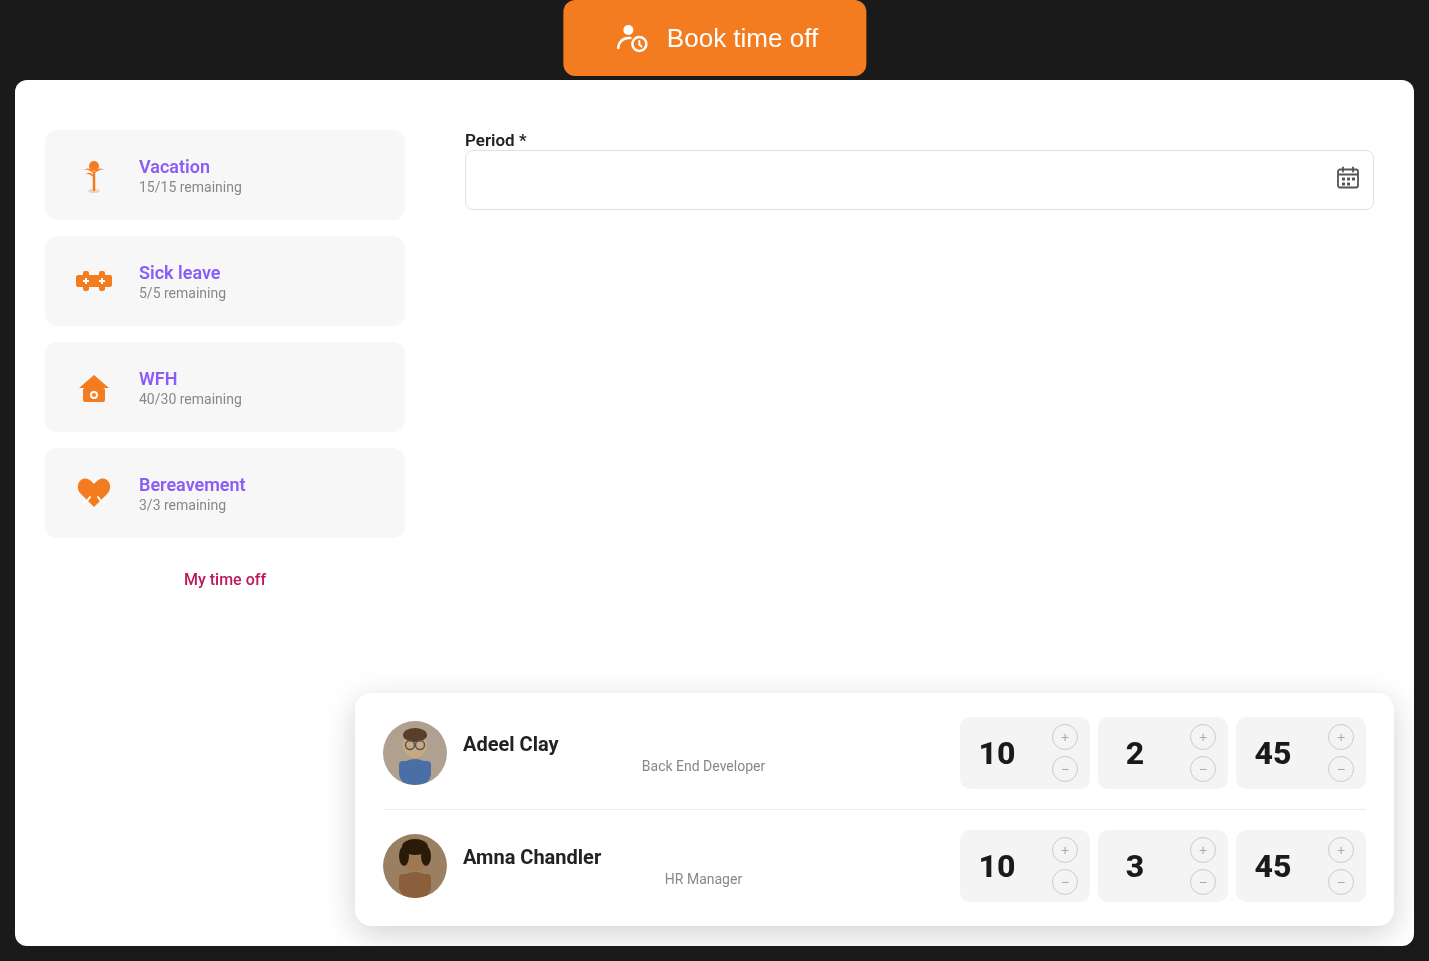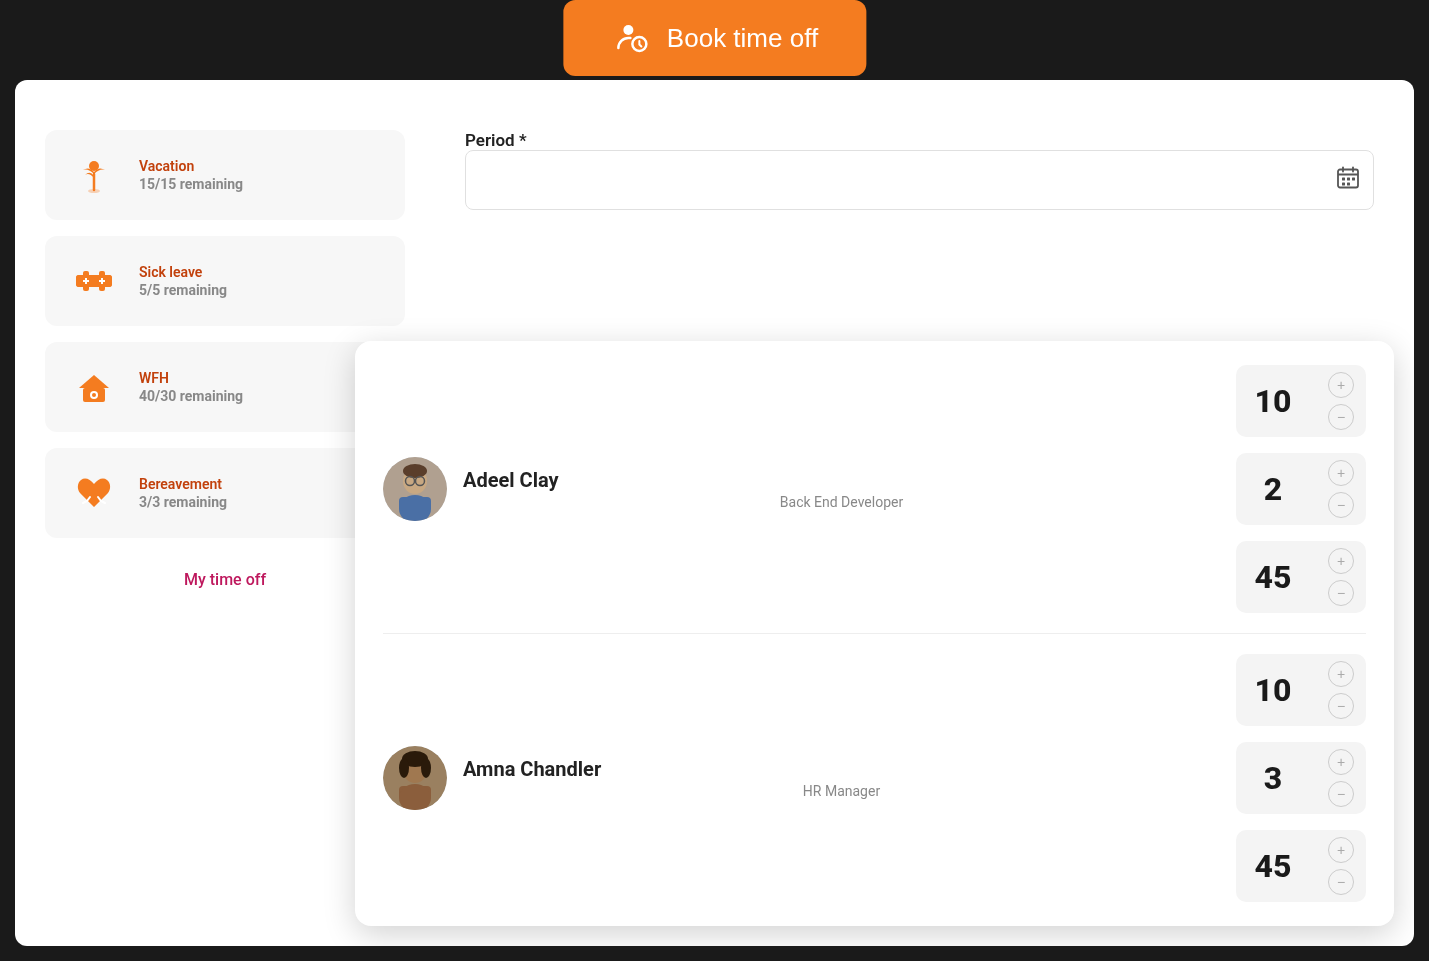"Vacation" .leave-card-name { color: #c2410c -> #8b5cf6; font-size: 14px -> 18px }
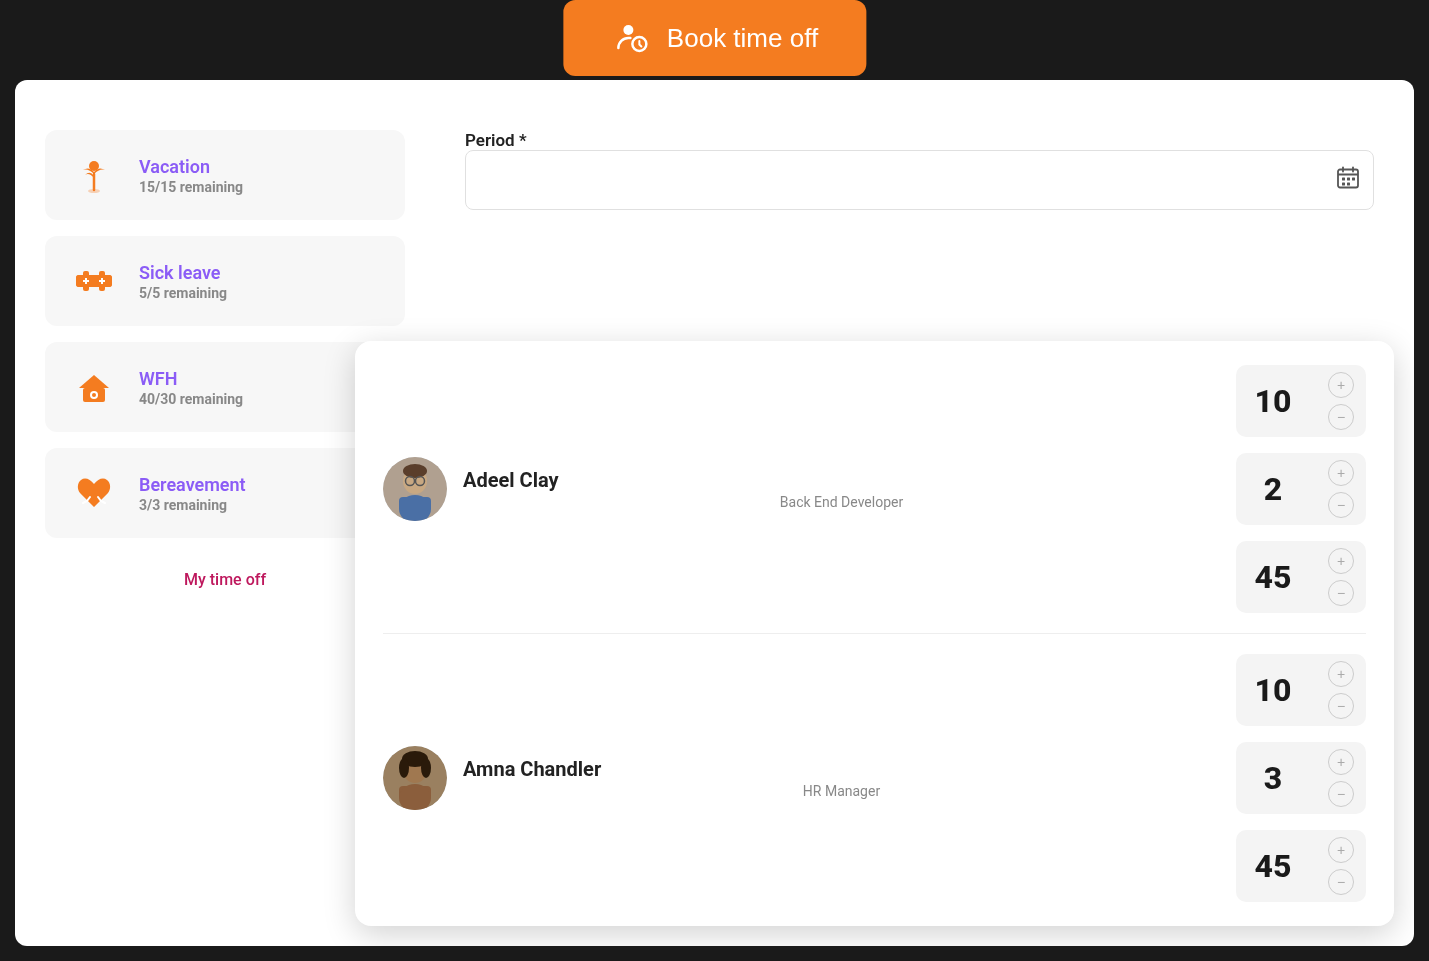"15/15 remaining" .leave-card-remaining { font-weight: bold -> none }
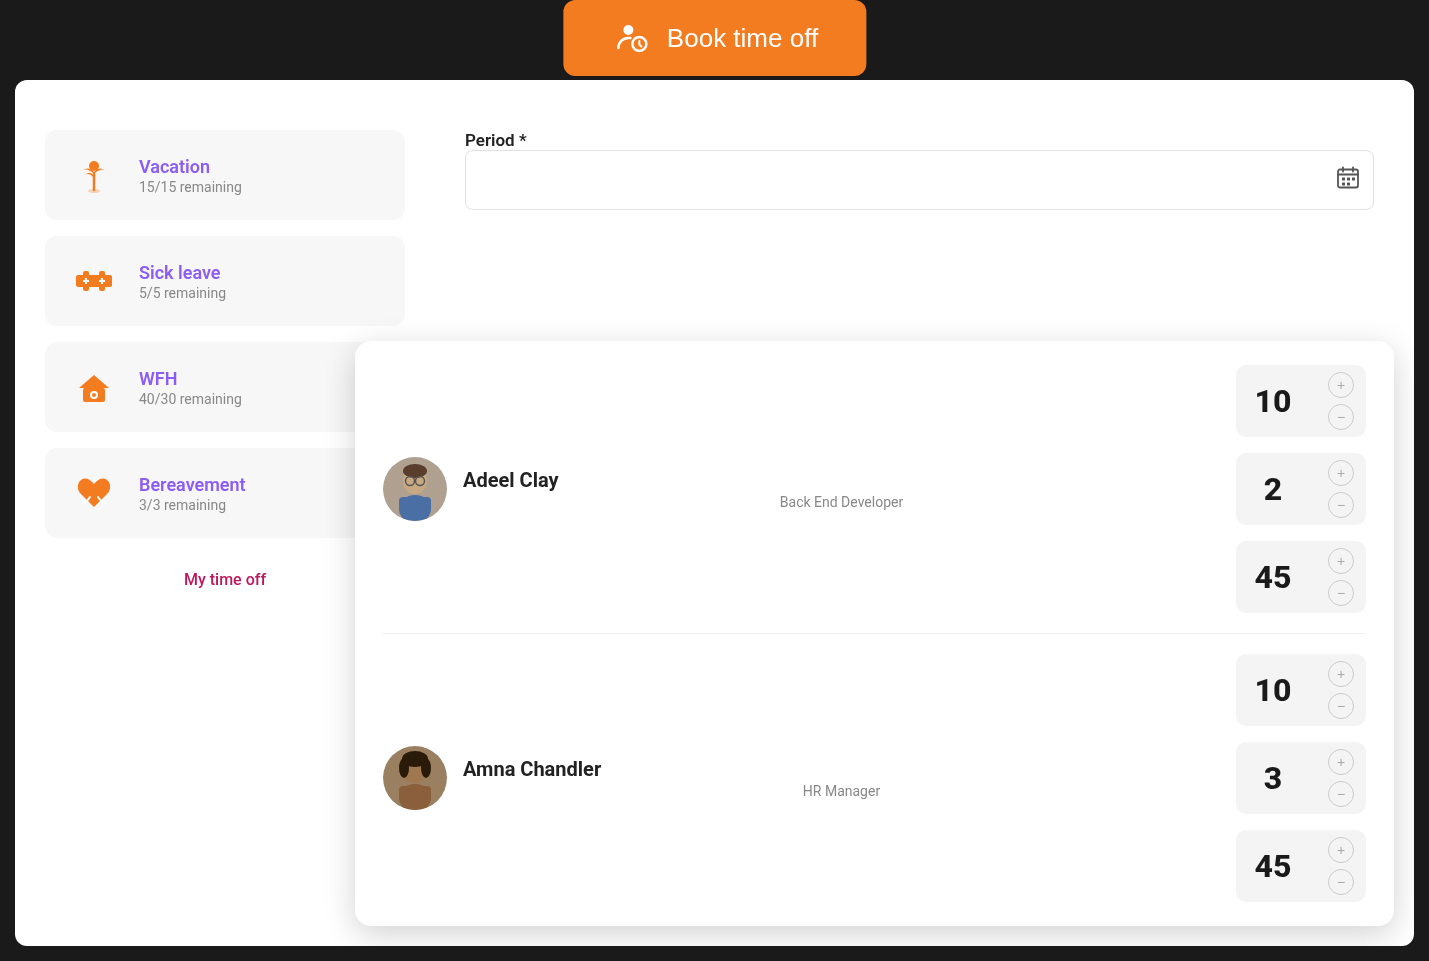"10" .stepper-group { flex-direction: column -> none; gap: 16px -> 8px }
